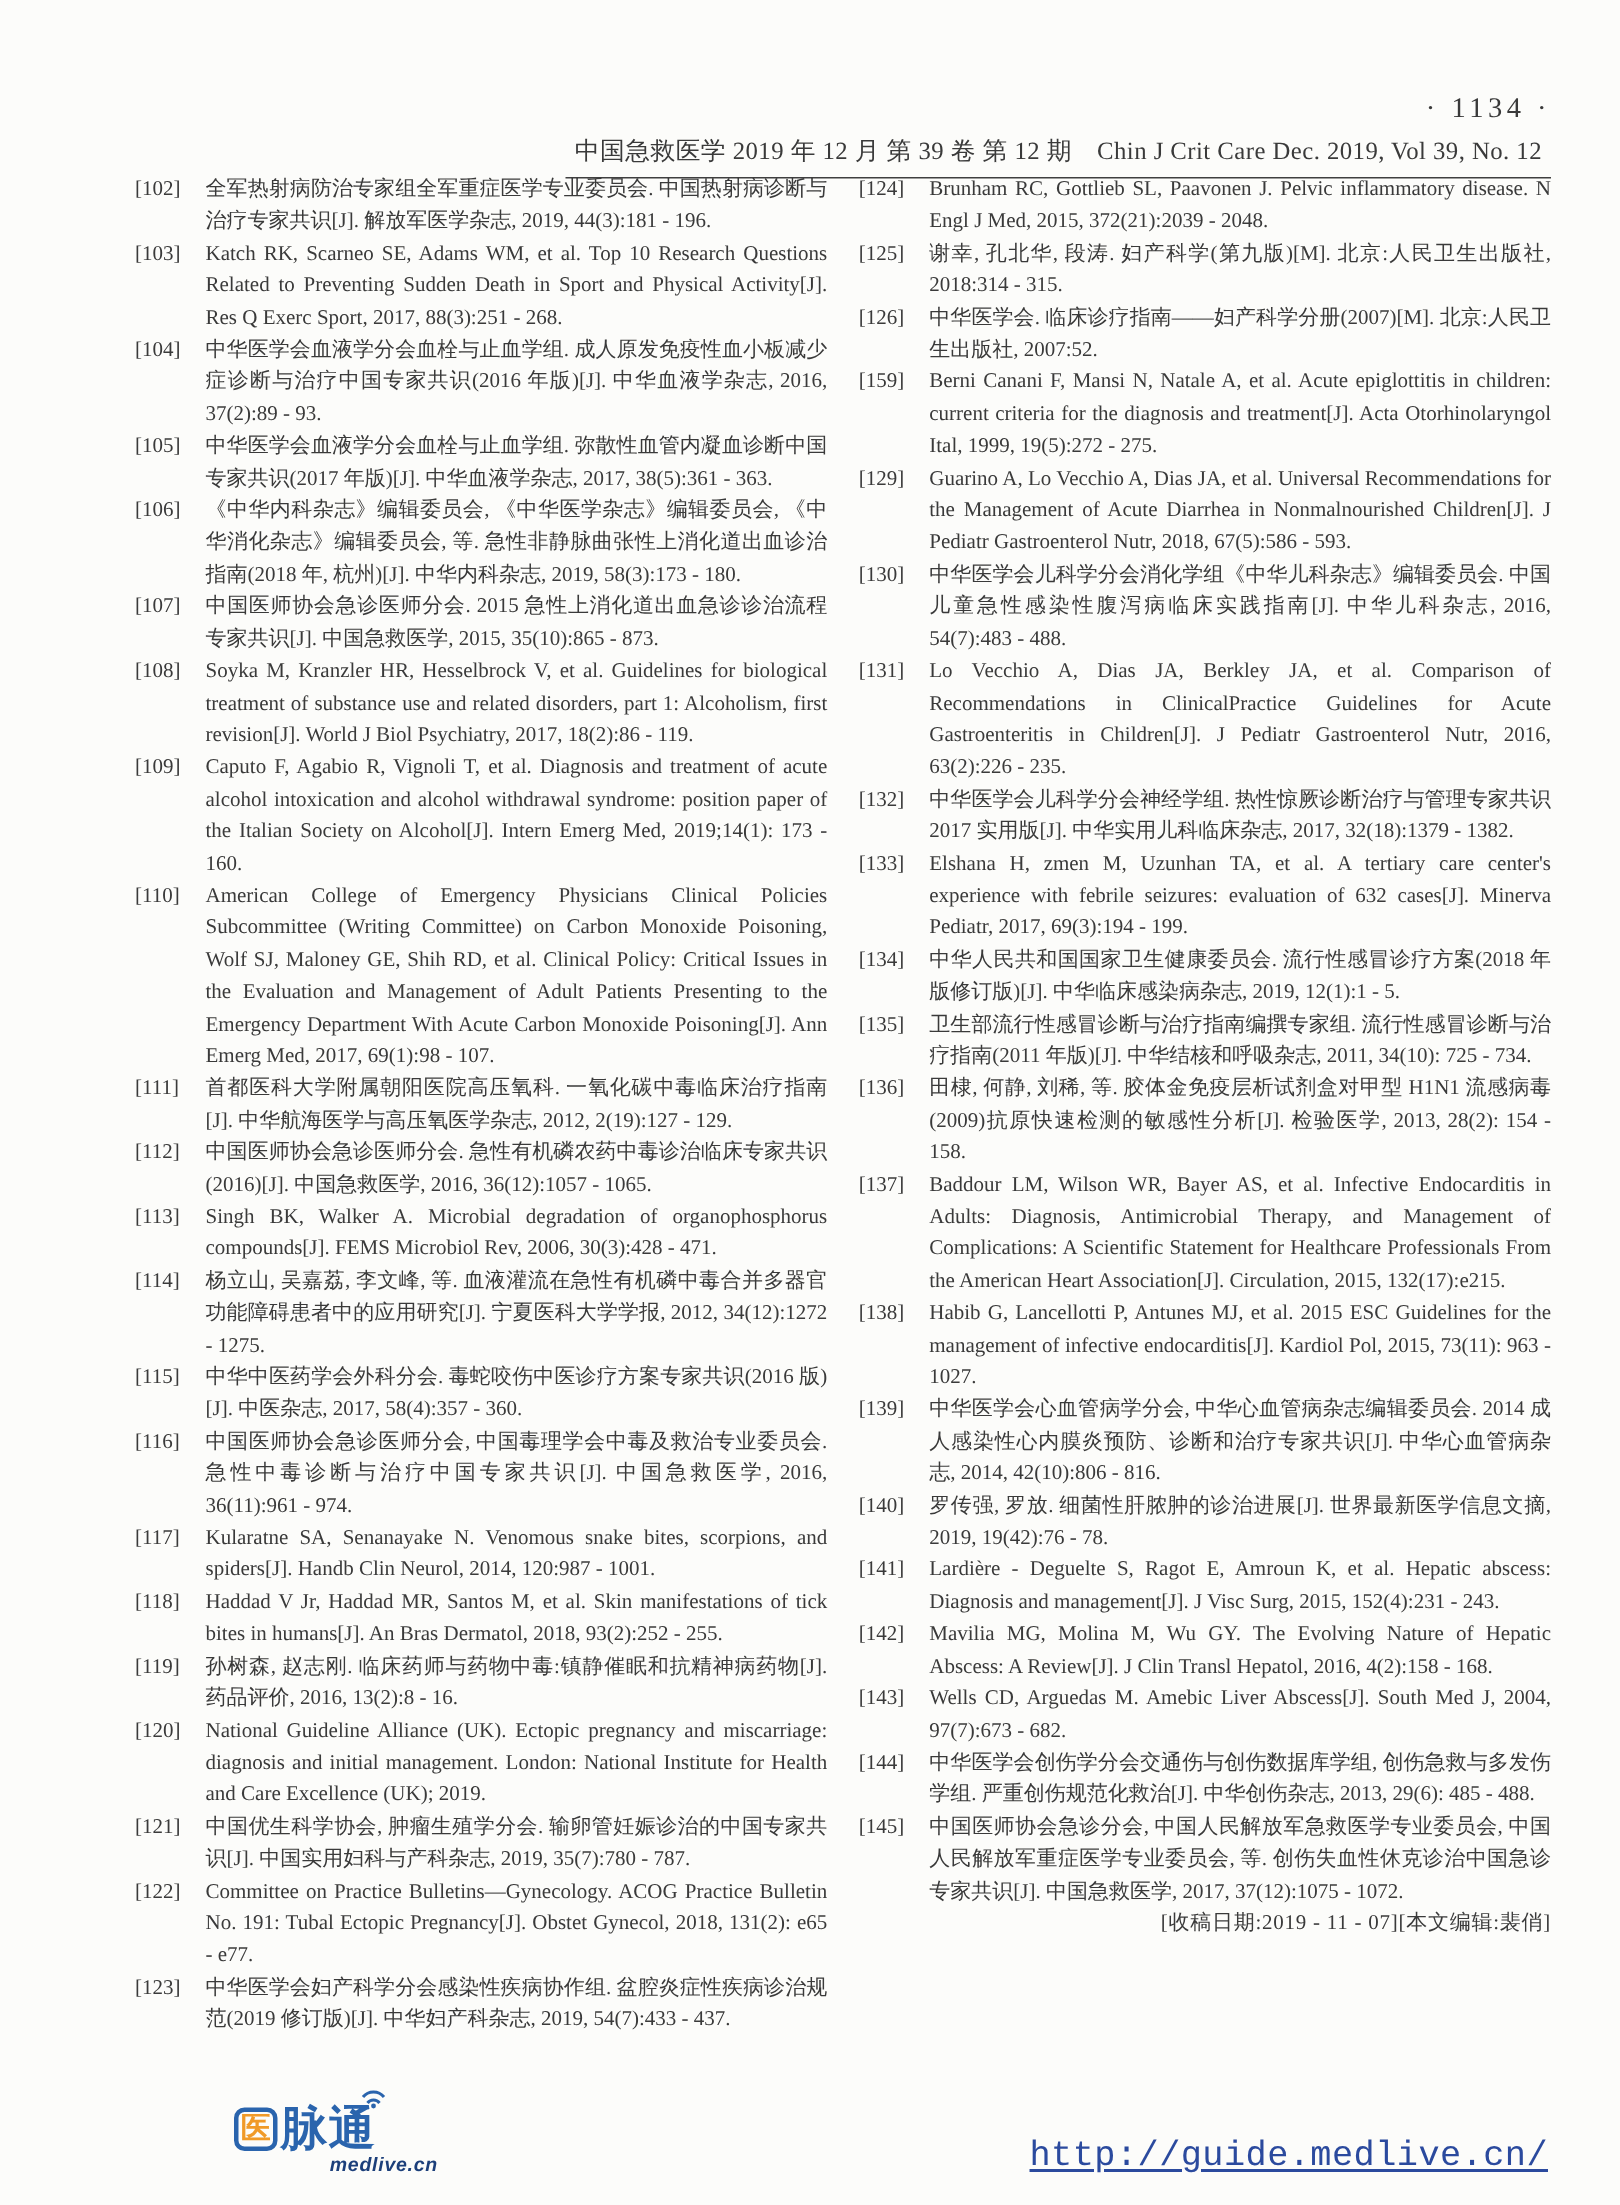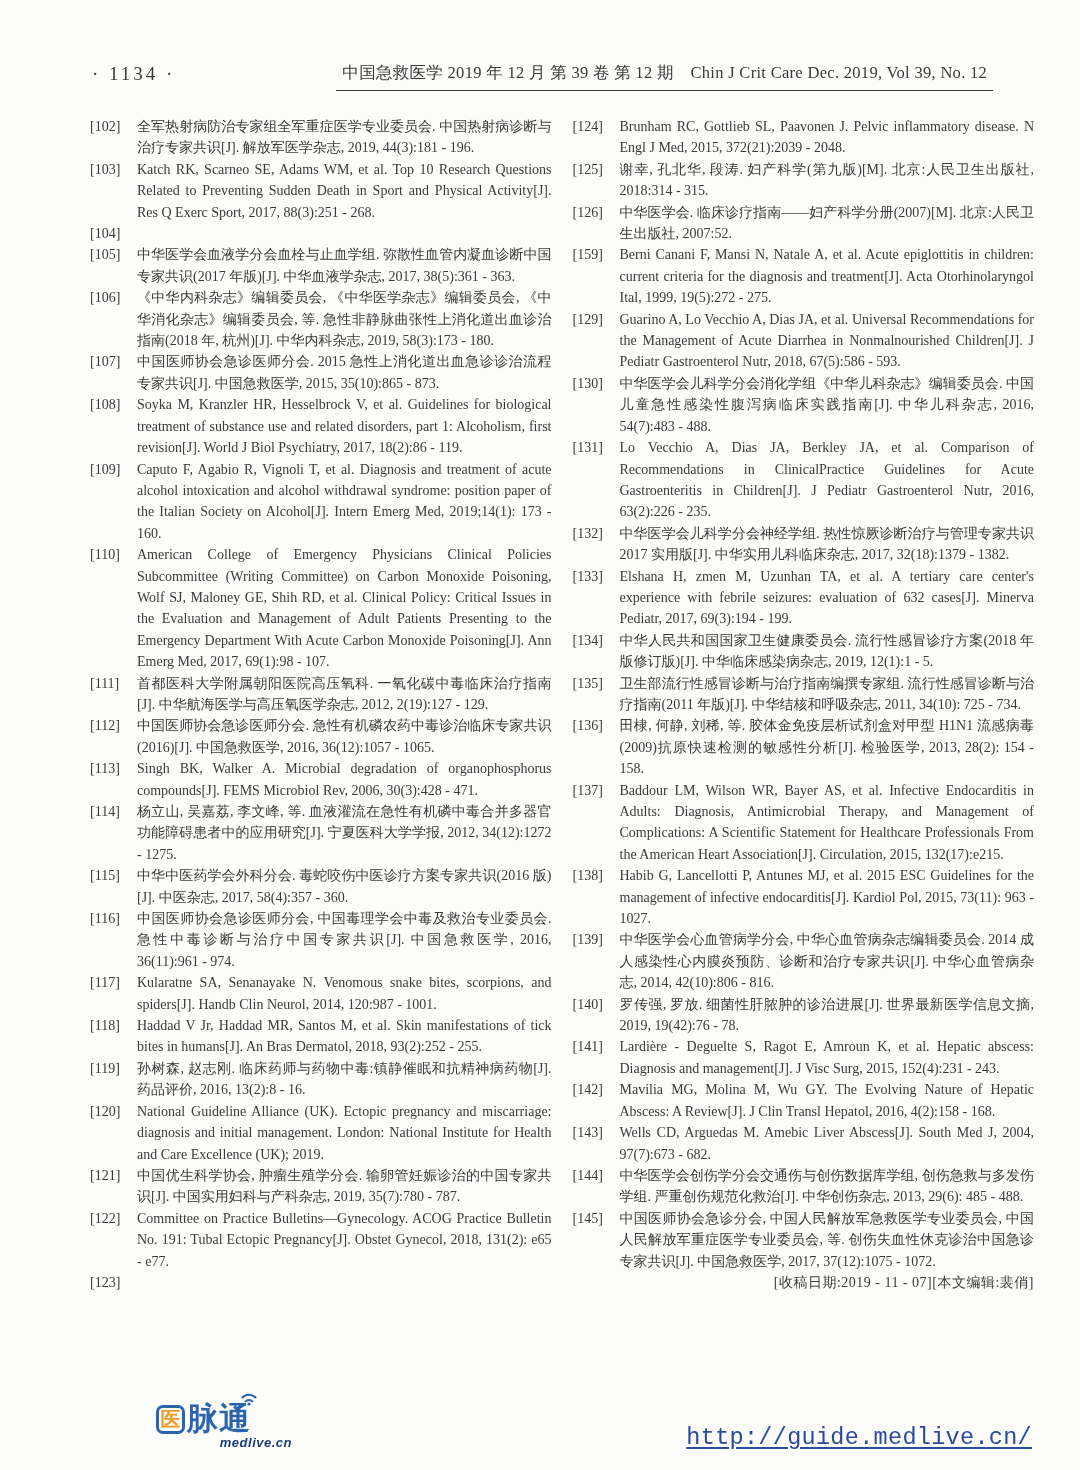"· 1134 ·" .header { flex-direction: none -> column }
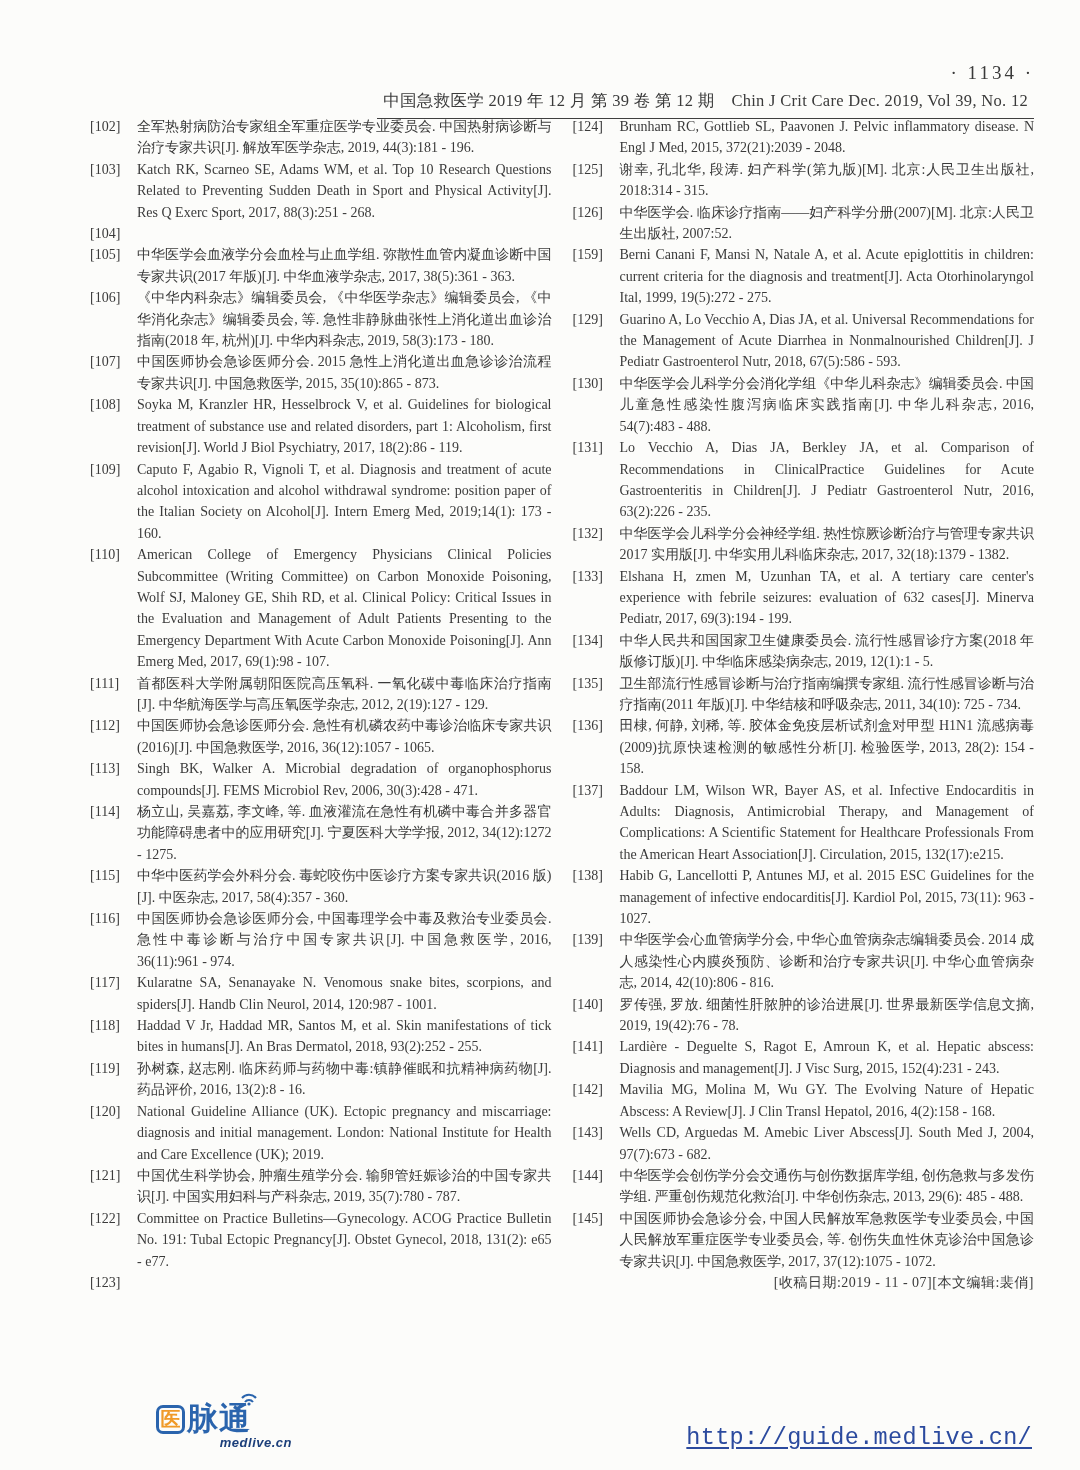"中华医学会血液学分会血栓与止血学组." span.txt { html: none -> <span>中华医学会血液学分会血栓与止血学组. 成人原发免疫性血小板减少症诊断与治疗中国专家共识(2016 年版)[J]. 中华血液学杂志, 2016, 37(2):89 - 93.</span> }
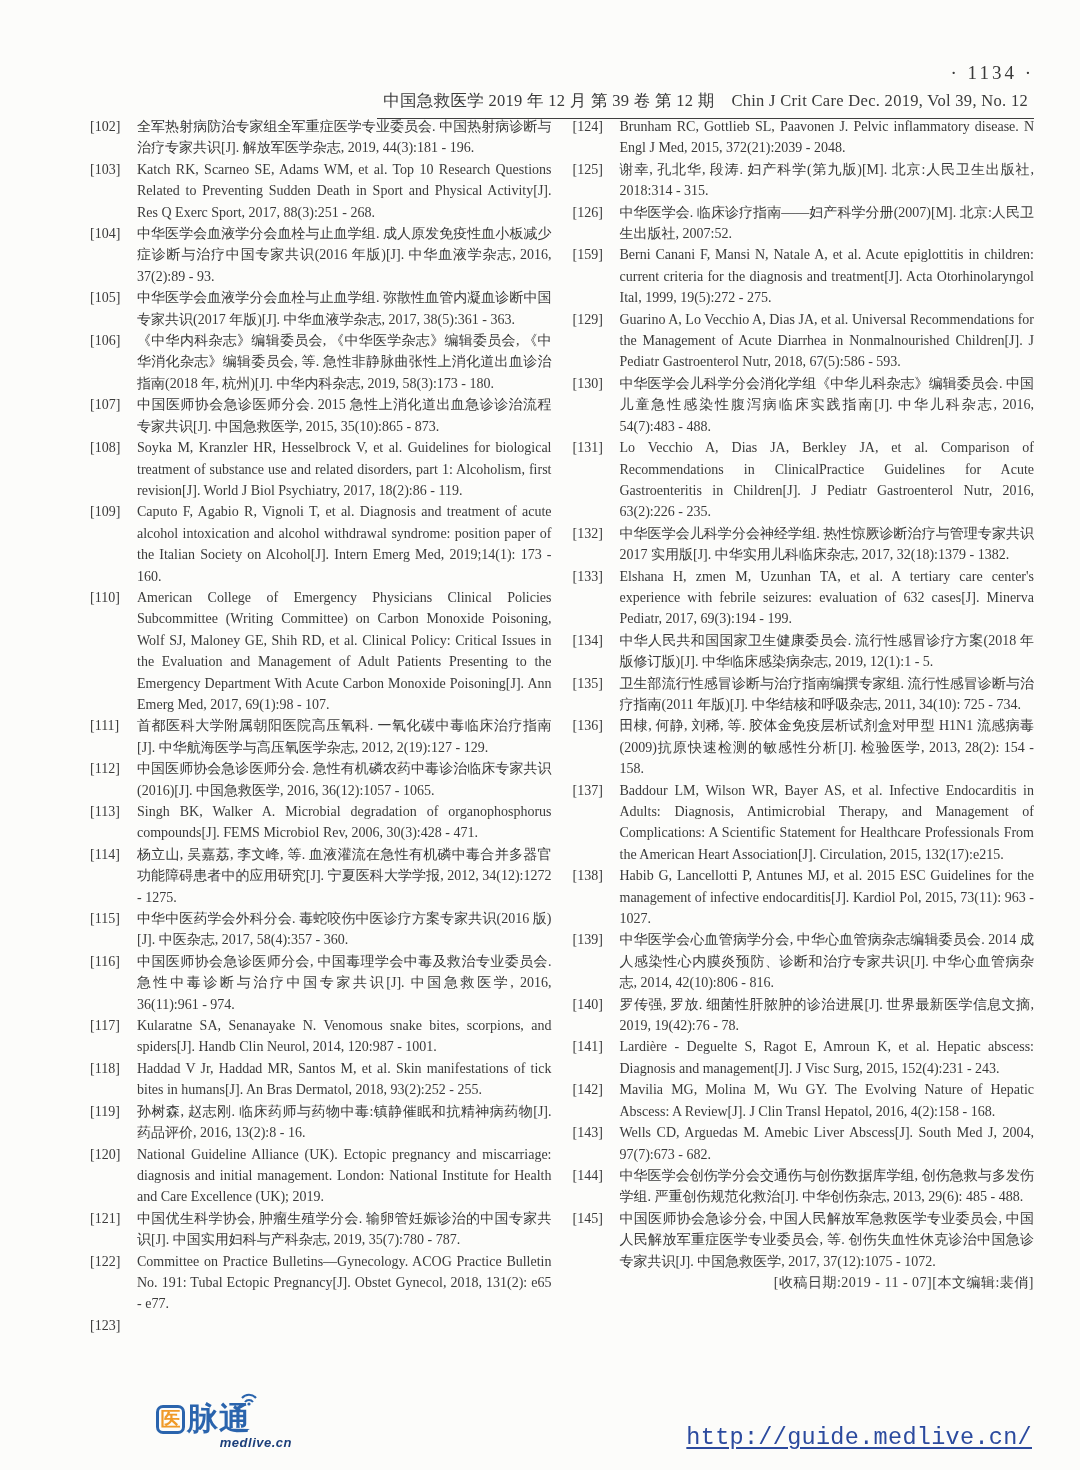"中华医学会妇产科学分会感染性疾病协作组. 盆腔炎症性疾病诊治规范(2019" span.txt { html: none -> <span>中华医学会妇产科学分会感染性疾病协作组. 盆腔炎症性疾病诊治规范(2019 修订版)[J]. 中华妇产科杂志, 2019, 54(7):433 - 437.</span> }
